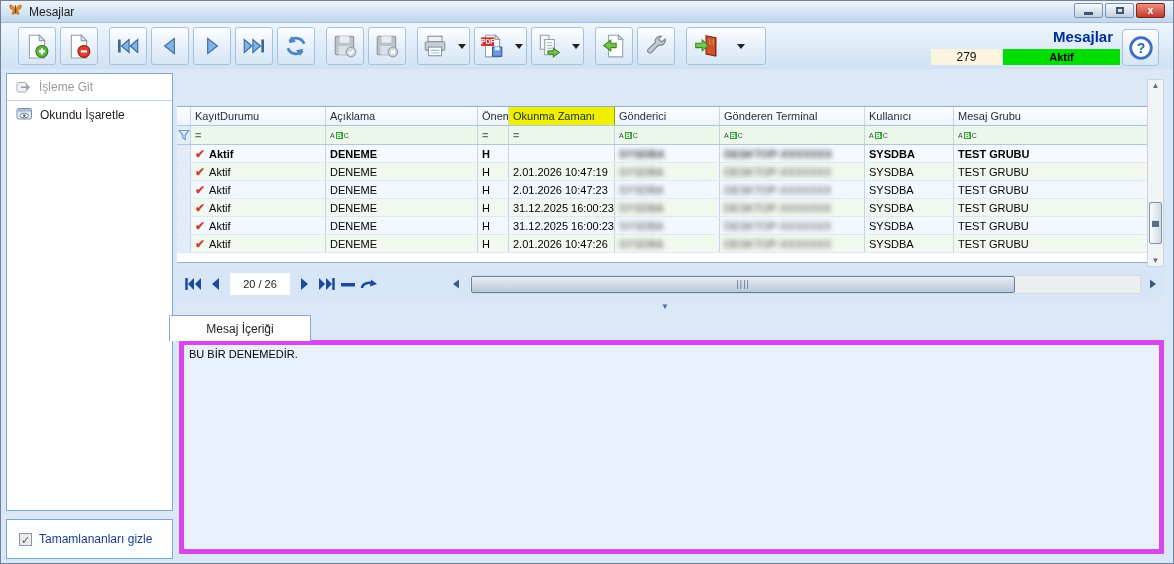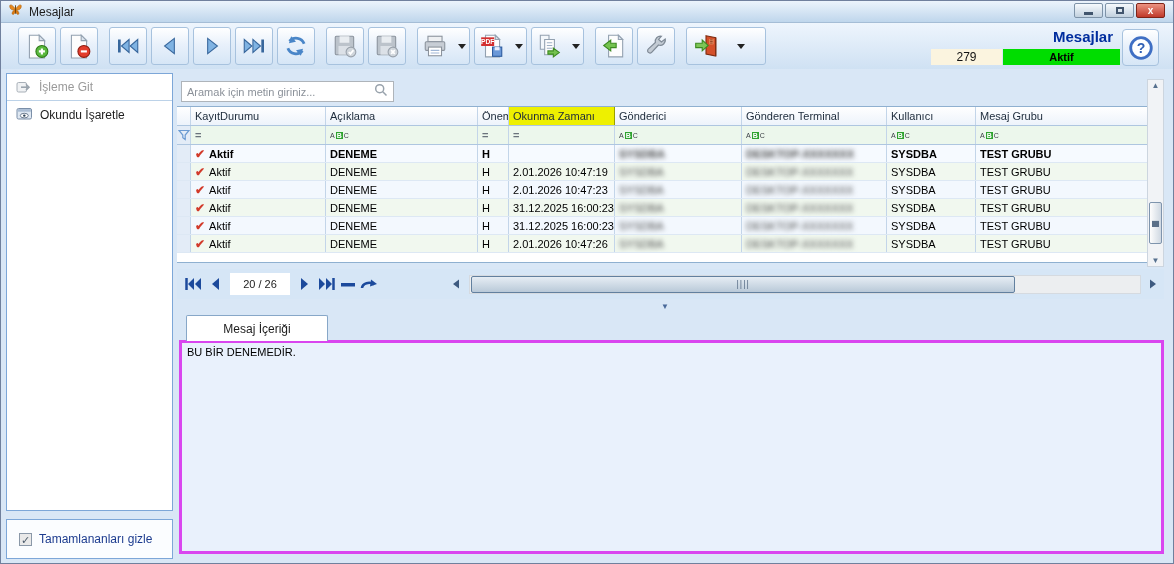"Aramak için metin giriniz..." div.search { html: <div> <input> <span> <svg> <circle></circle> <line></line> </svg> </span> </div> -> none }
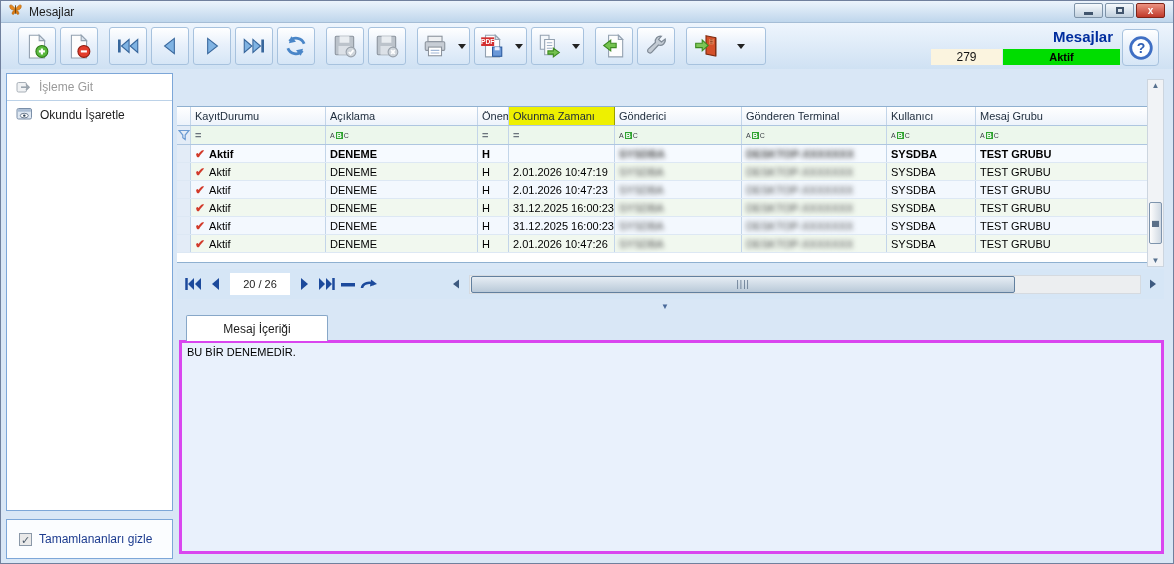"Gönderici" .c4 { width: 127px -> 105px }
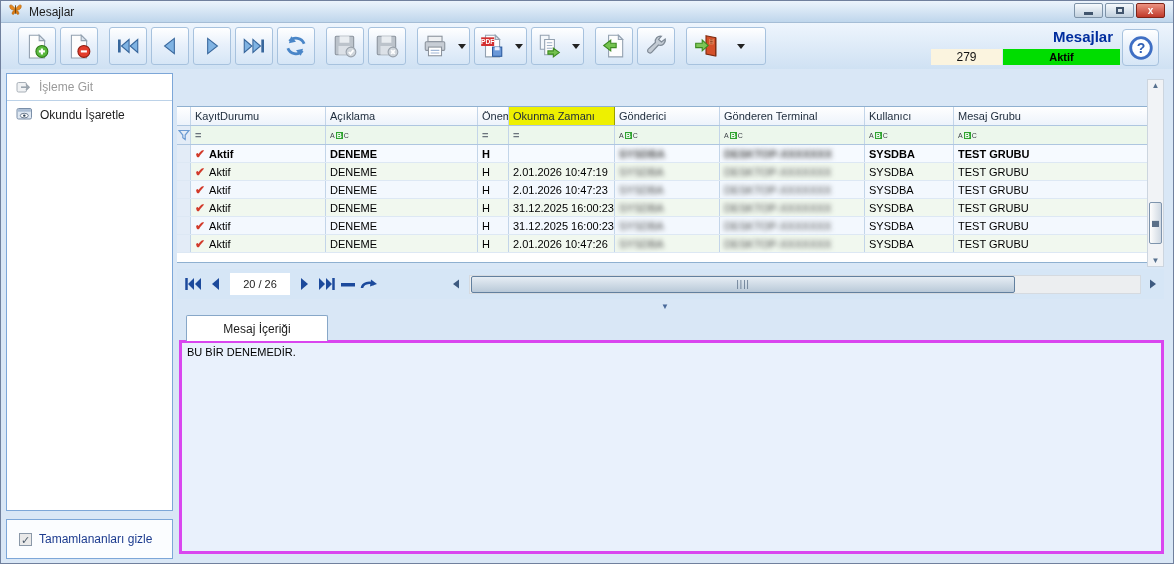"Mesaj İçeriği" .tabs { left: 185px -> 168px }
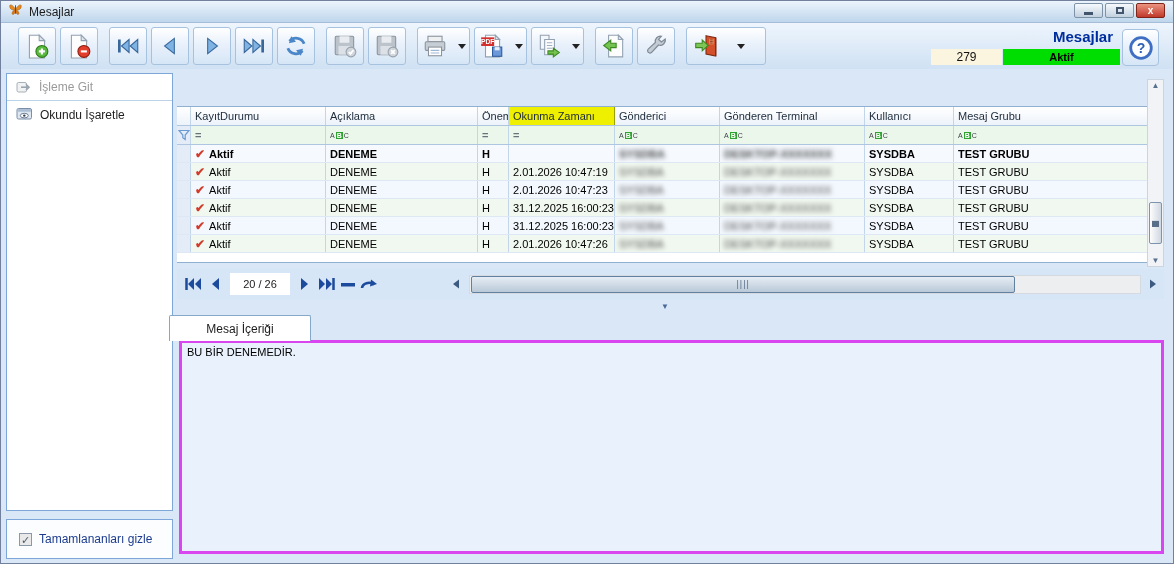"BU BİR DENEMEDİR." .content { border: 3px solid #d946ef -> 5px solid #d946ef }
